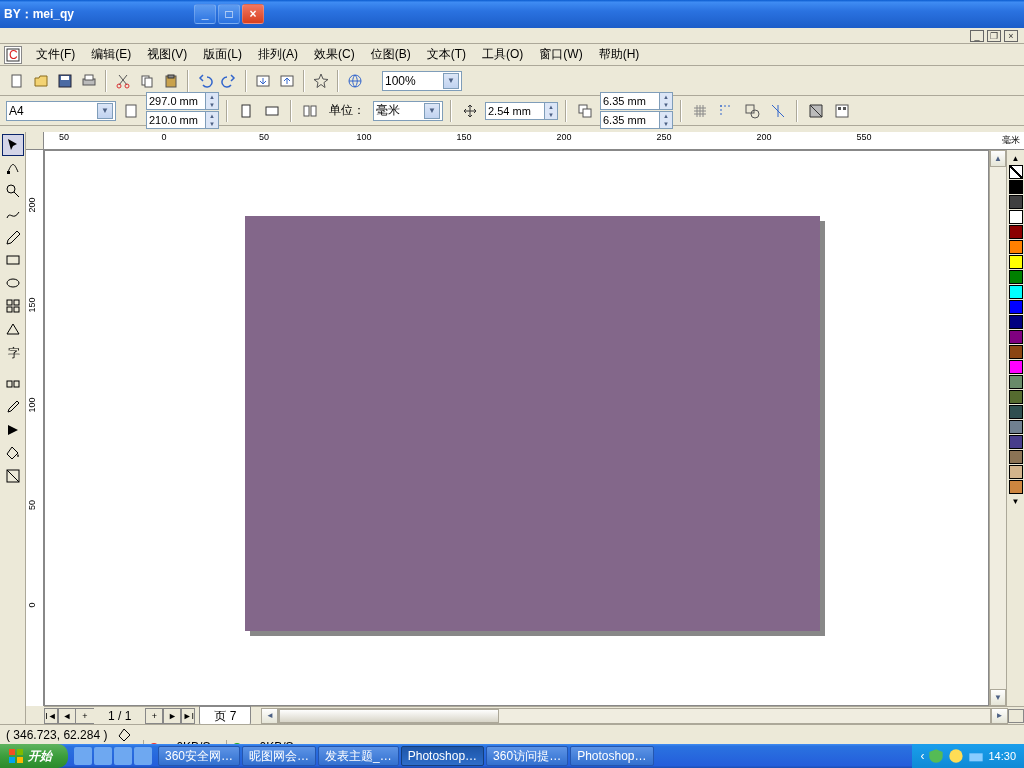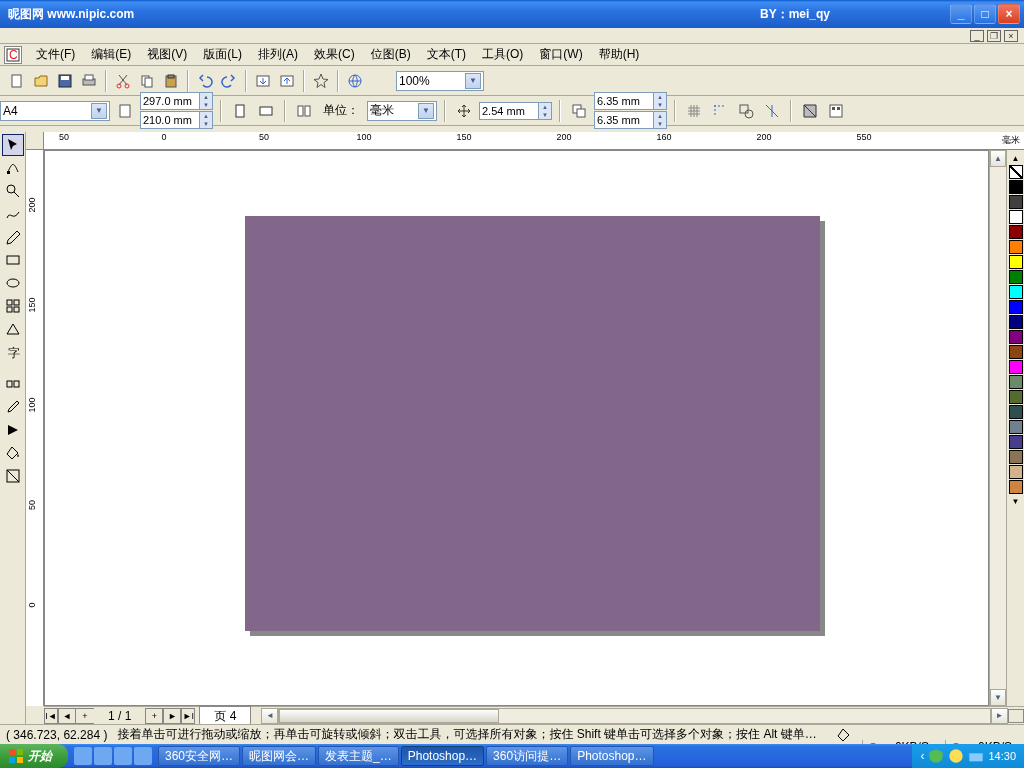"昵图网 www.nipic.com" span.title { html: <span>昵图网 www.nipic.com</span> -> none }
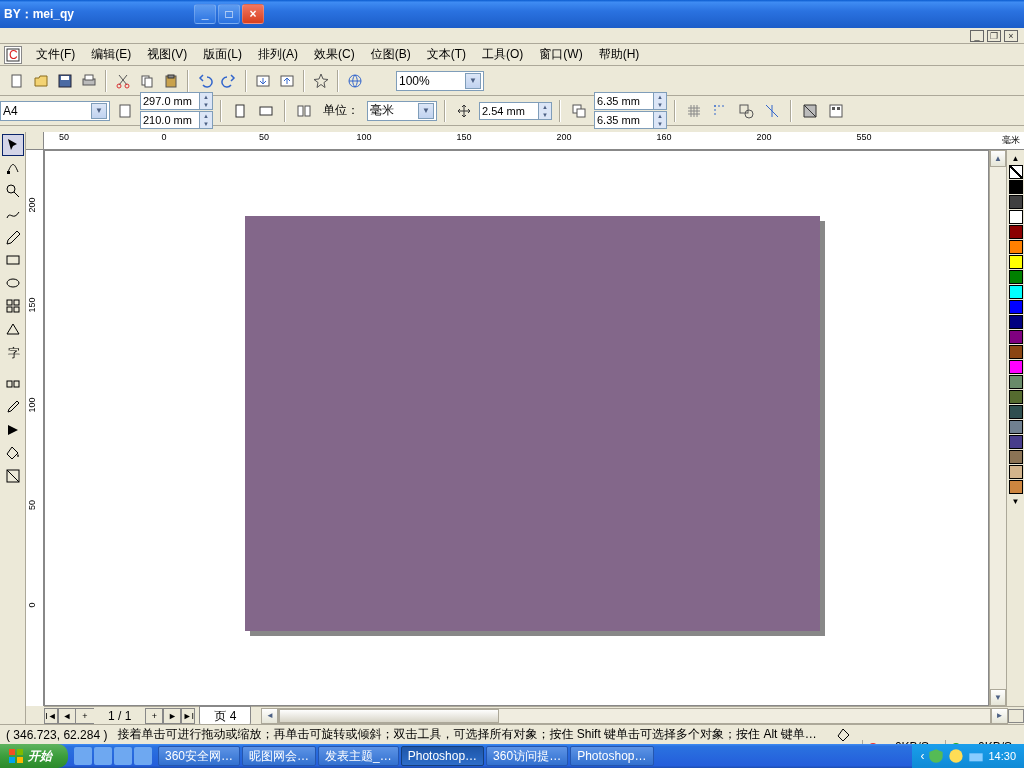"100%" div.combo { margin-left: 28px -> 14px; width: 88px -> 80px }
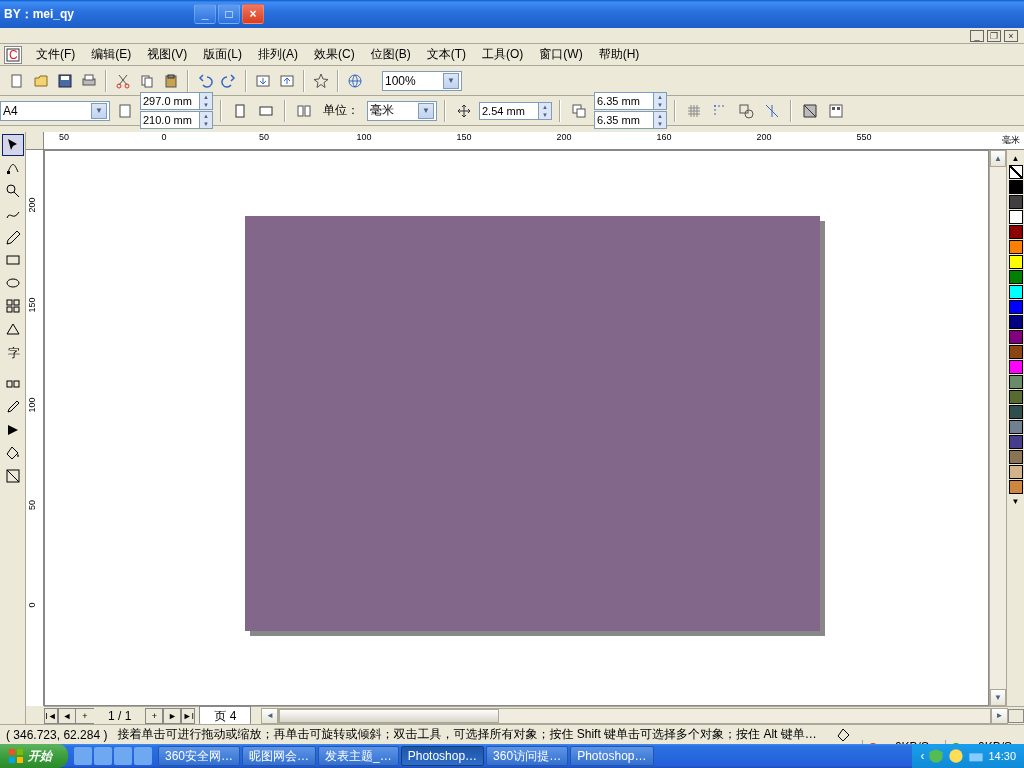"A4" .propbar { padding: 2px 0 -> 2px 6px }
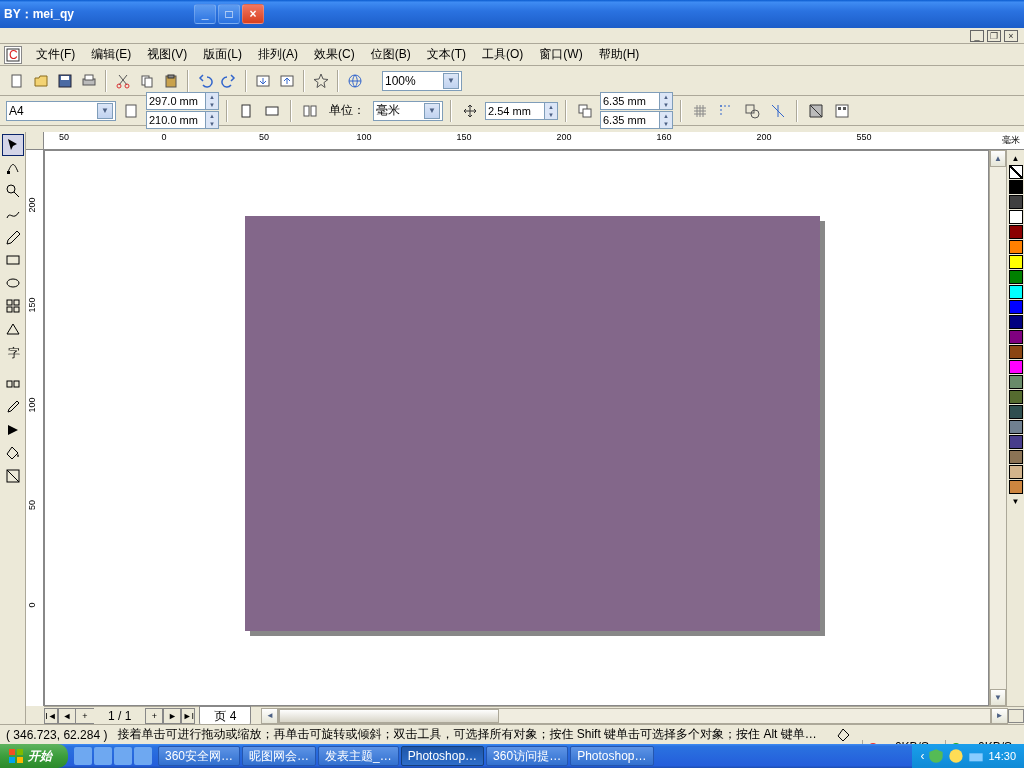"160" span.tick { text: 160 -> 250 }
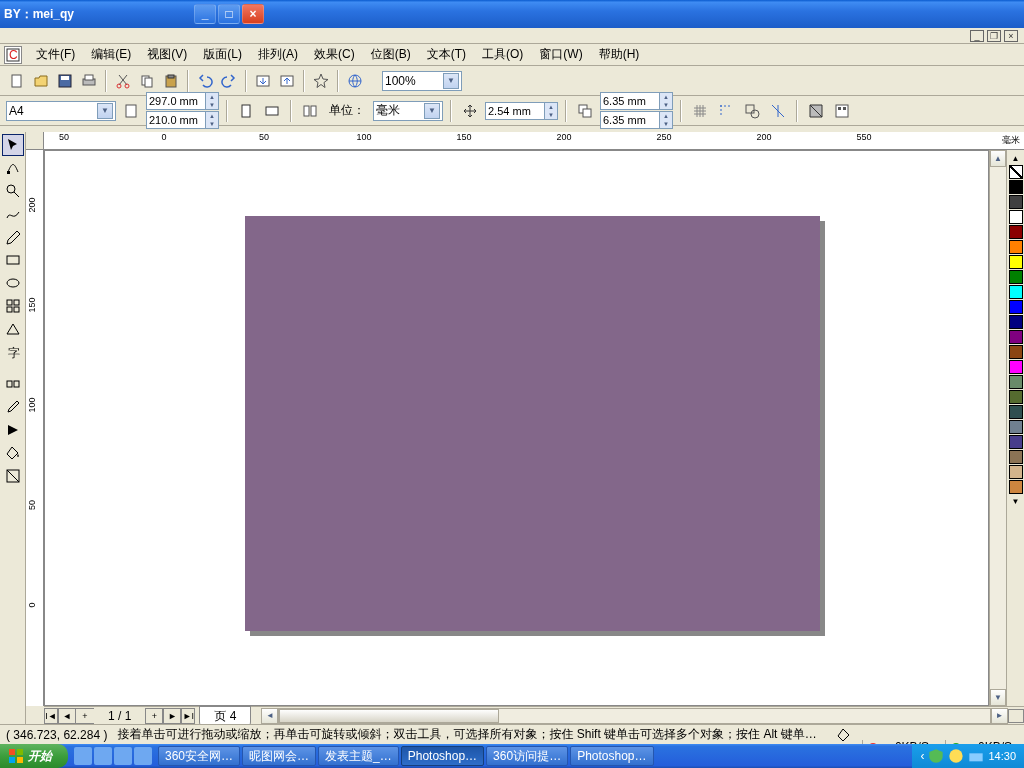"页 4" div.tab { text: 4 -> 7 }
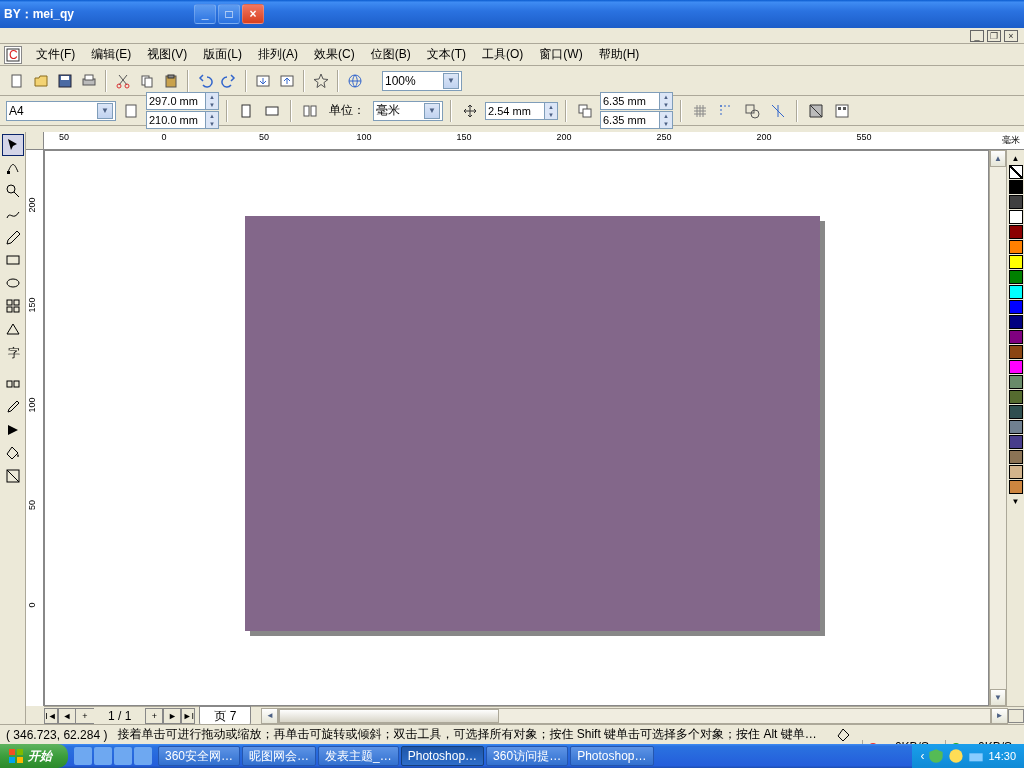"接着单击可进行拖动或缩放；再单击可旋转或倾斜；双击工具，可选择所有对象；按住" span.hint { html: <span>接着单击可进行拖动或缩放；再单击可旋转或倾斜；双击工具，可选择所有对象；按住 Shift 键单击可选择多个对象；按住 Alt 键单…</span> -> none }
